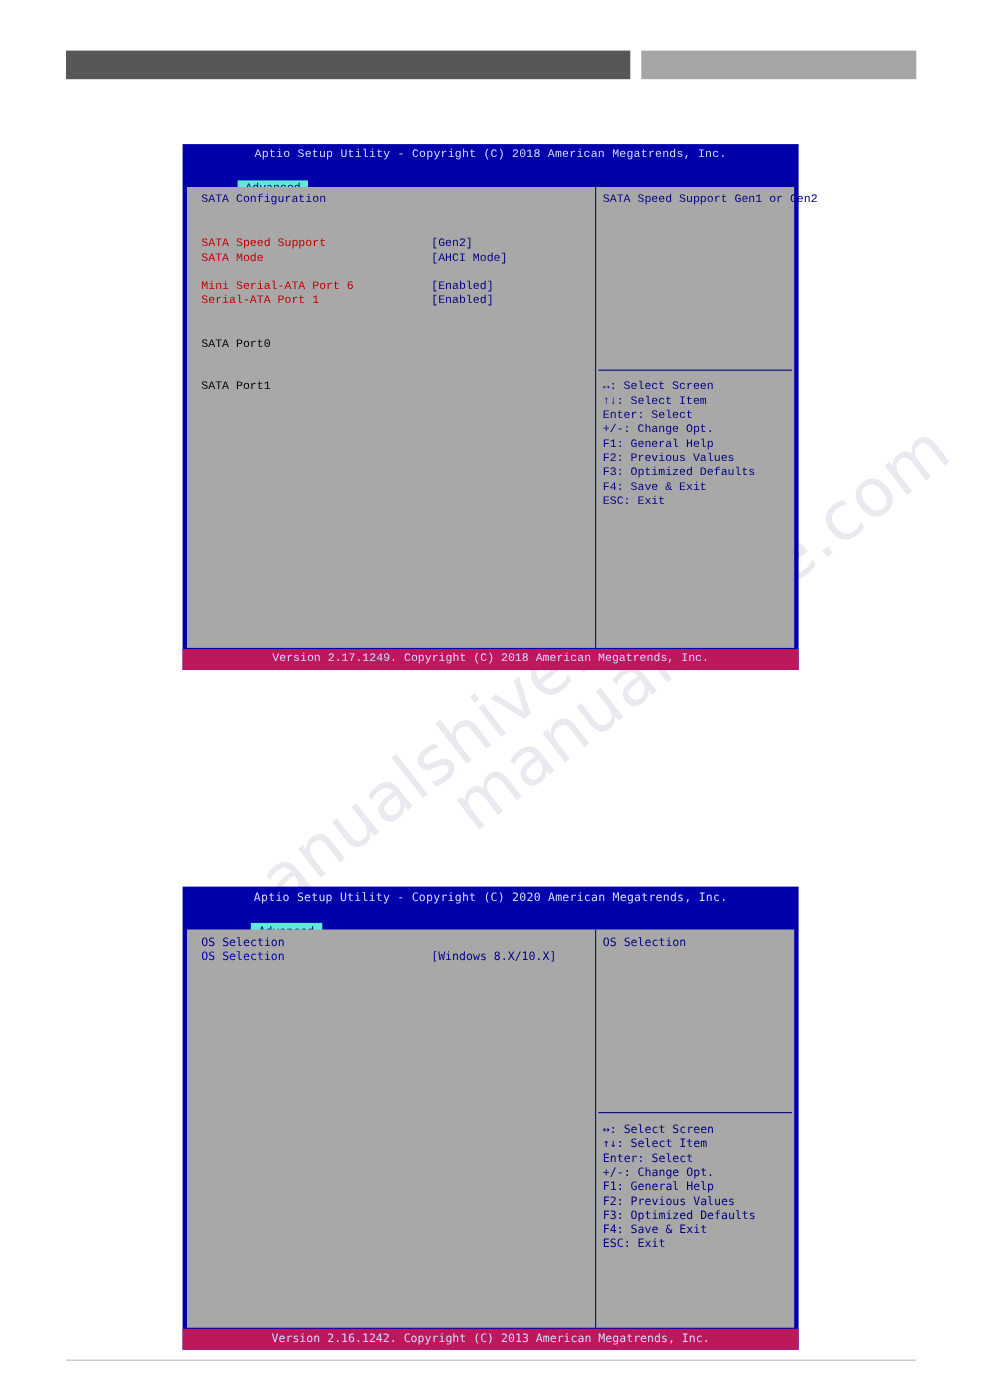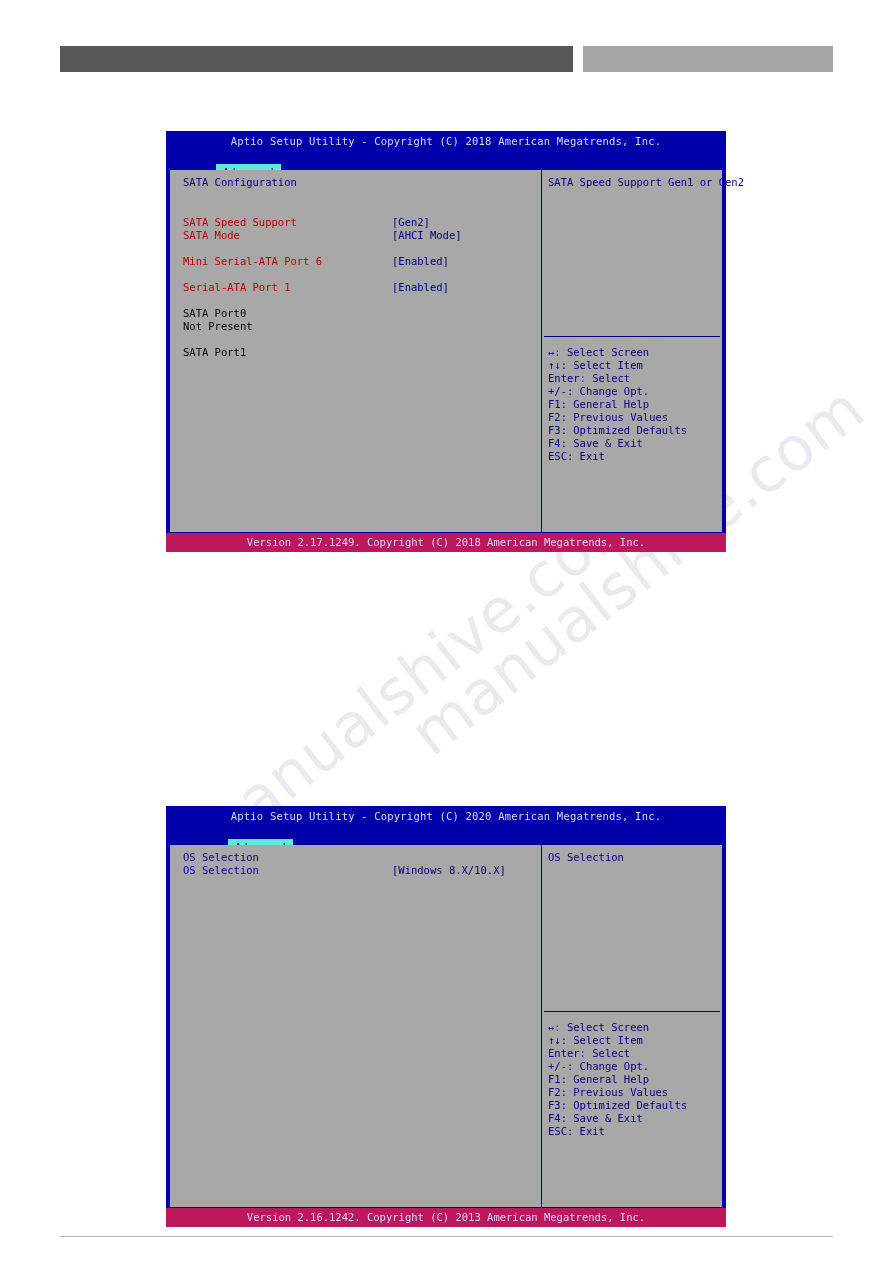"Aptio Setup Utility - Copyright (C) 2018" .bios-1 { font-family: none -> Liberation Mono, monospace; height: 421px -> 478px }
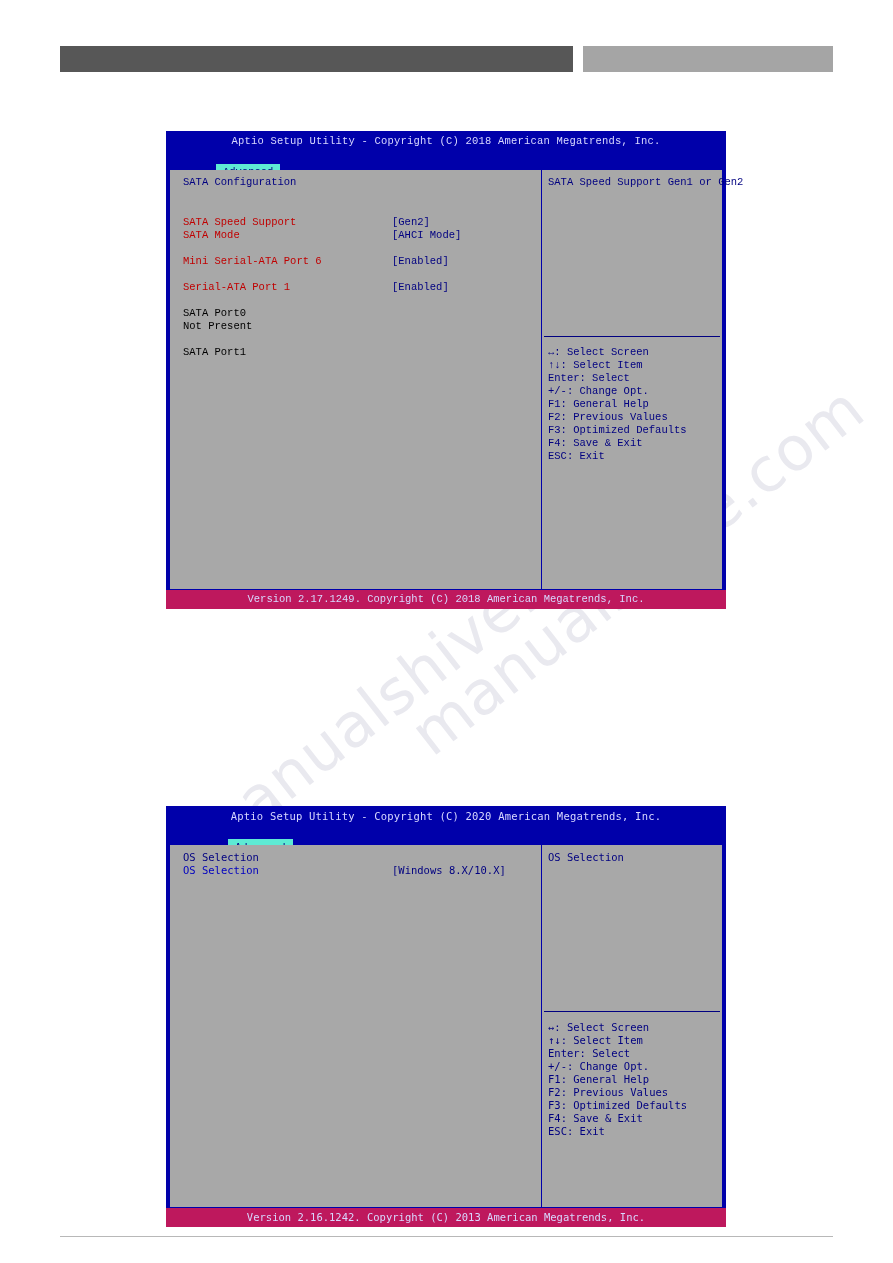"Serial-ATA Port 1" div.row { top: 111px -> 97px }
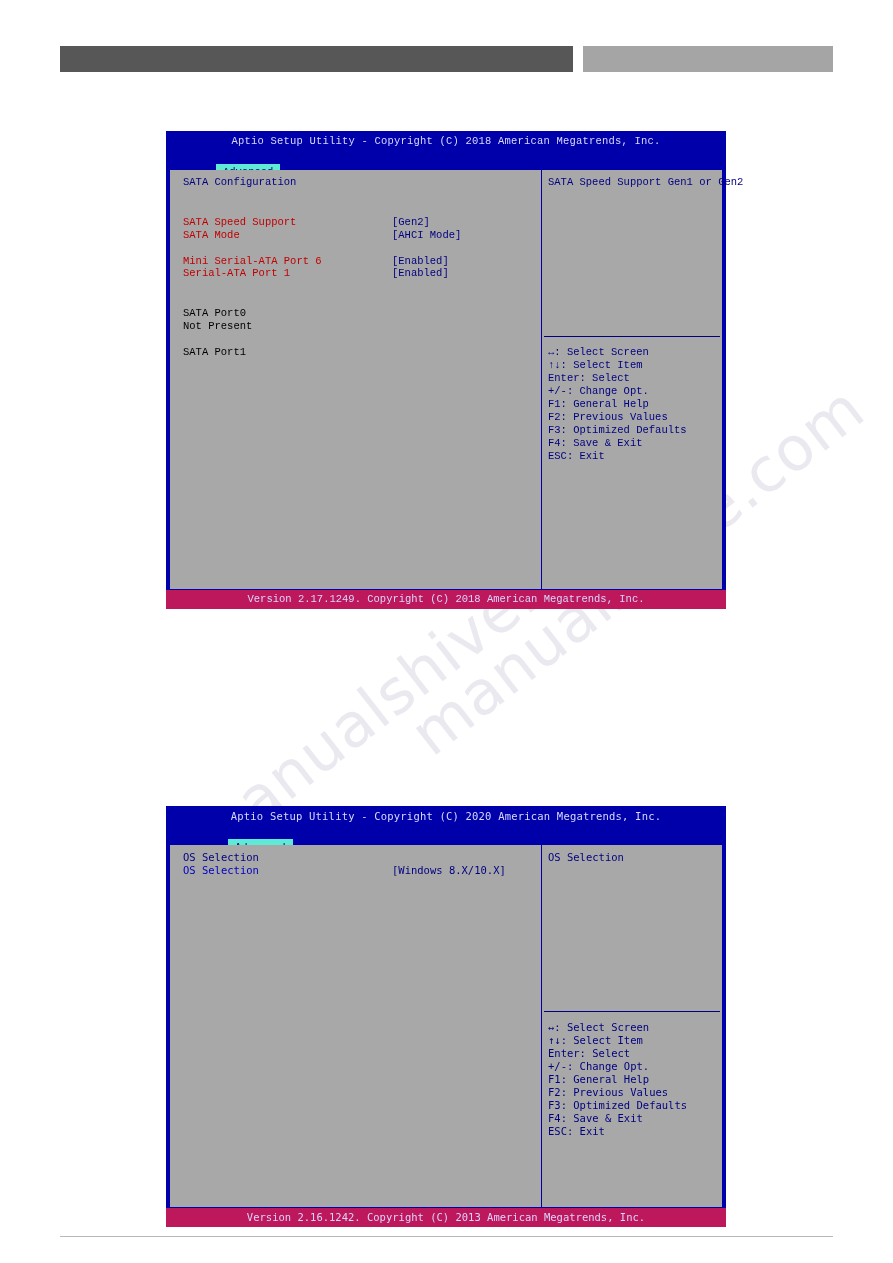"Not Present" div.row { html: <div> <span>Not Present</span> </div> -> none }
